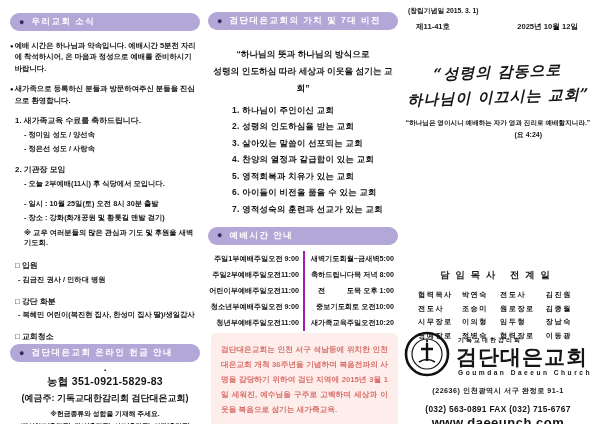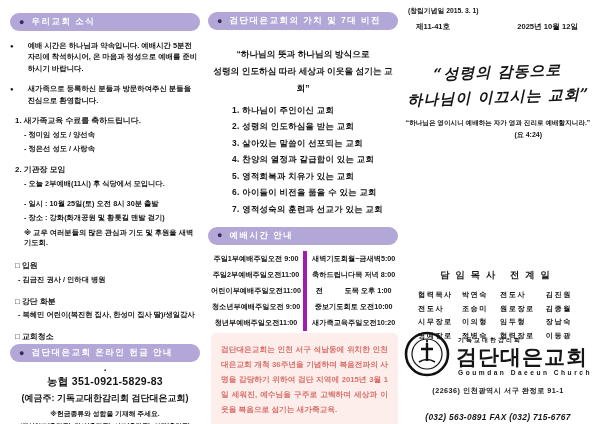"예배 시간은 하나님과 약속입니다. 예배시간" .notice { gap: 14px -> 1px }
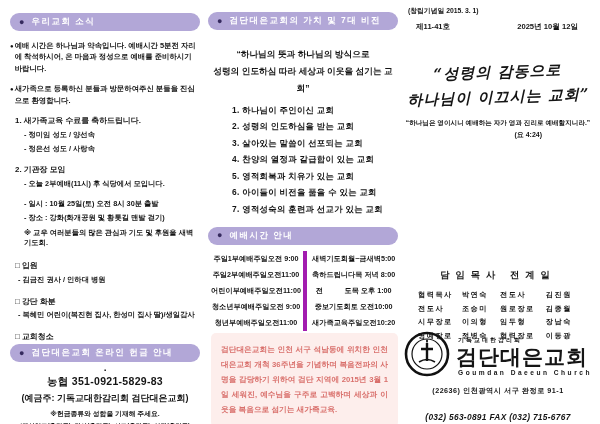"주일1부예배" .wrow { justify-content: center -> flex-end }
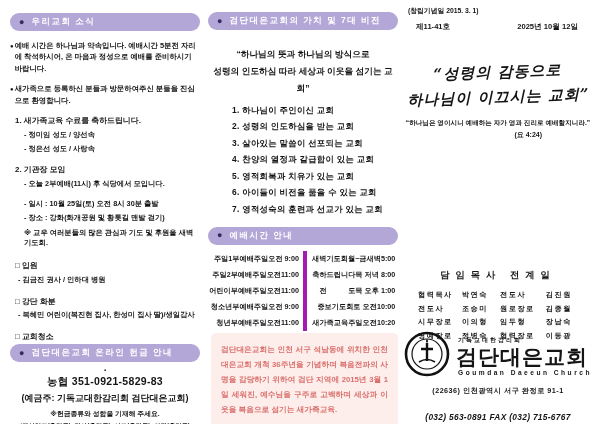"새벽기도회" .wcol-r { border-left: 4px solid #a21caf -> 2px solid #a21caf }
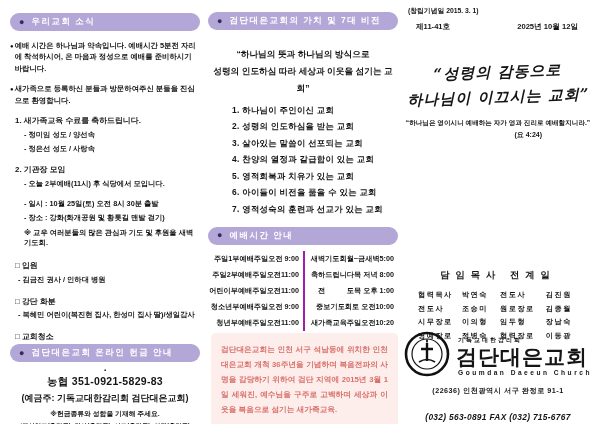"(032) 563-0891 FAX (032) 715-6767" .phone { font-style: italic -> none; margin-top: 16px -> 8px }
